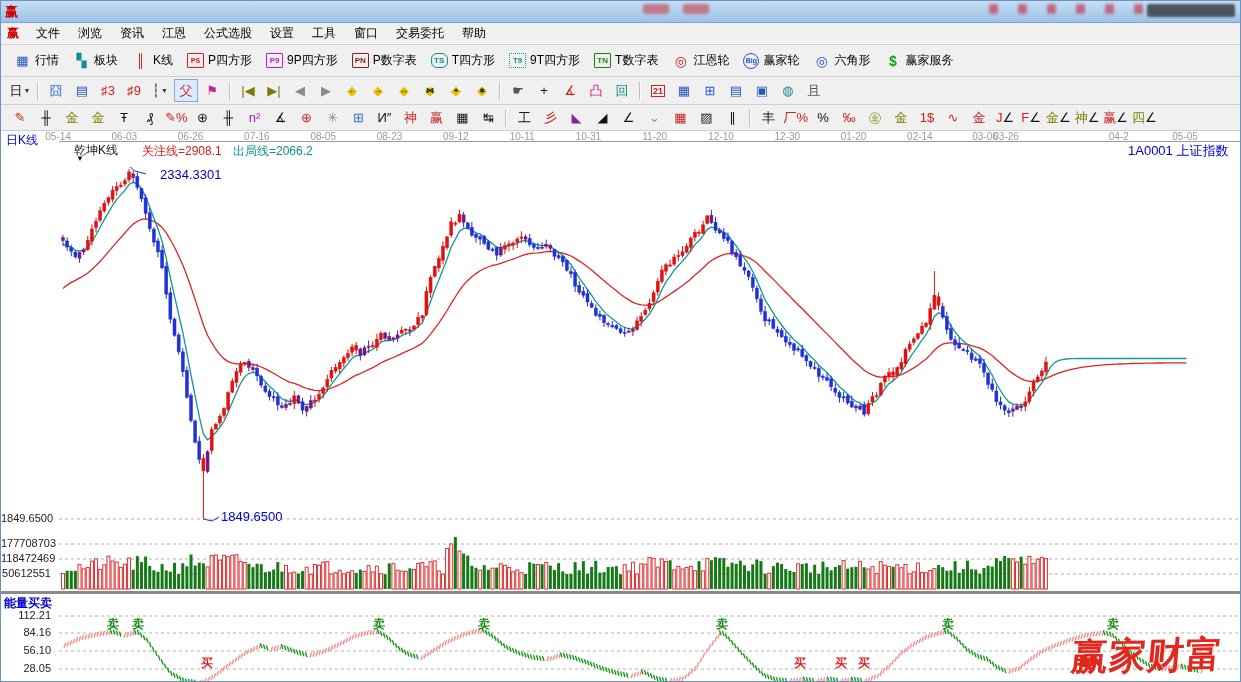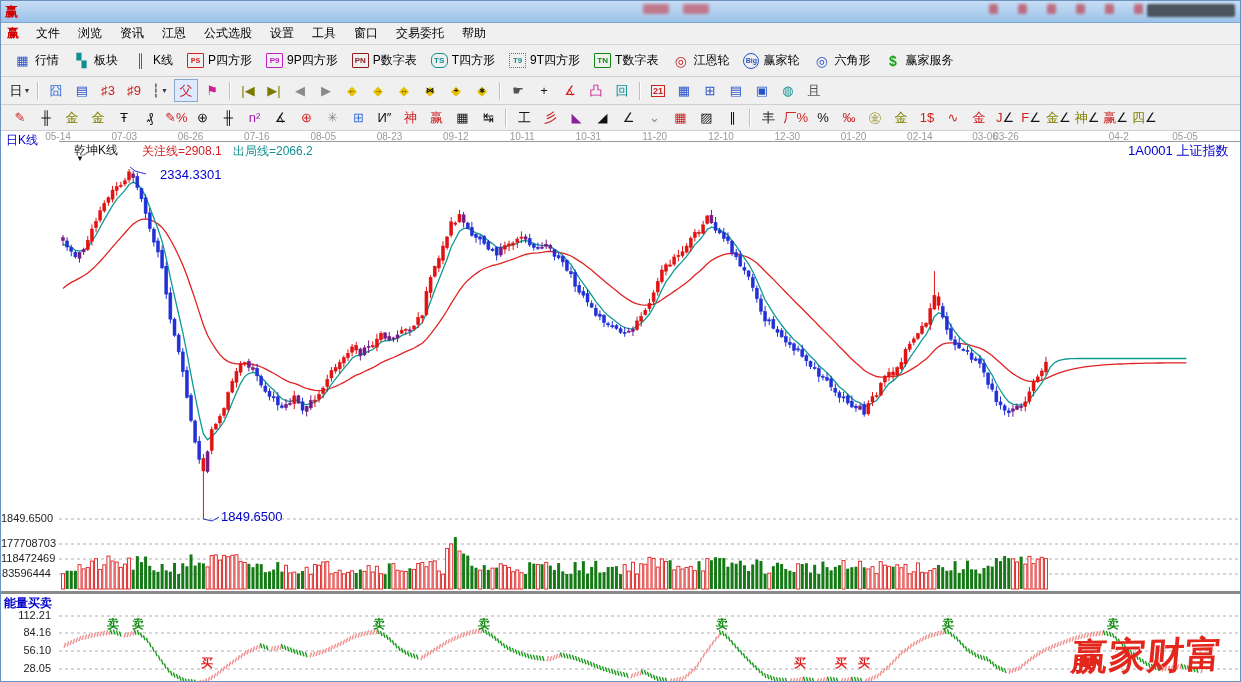"07-03" span.date-lbl { text: 07-03 -> 06-03 }
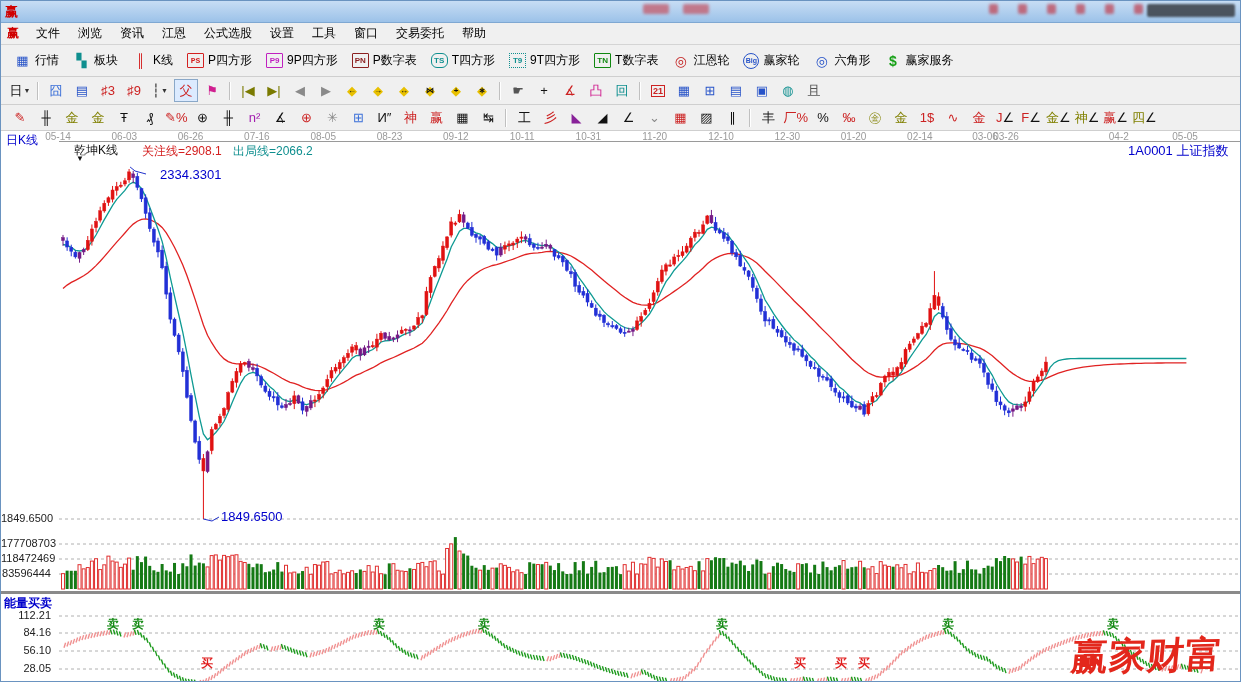"83596444" span.axis-lbl { text: 83596444 -> 50612551 }
